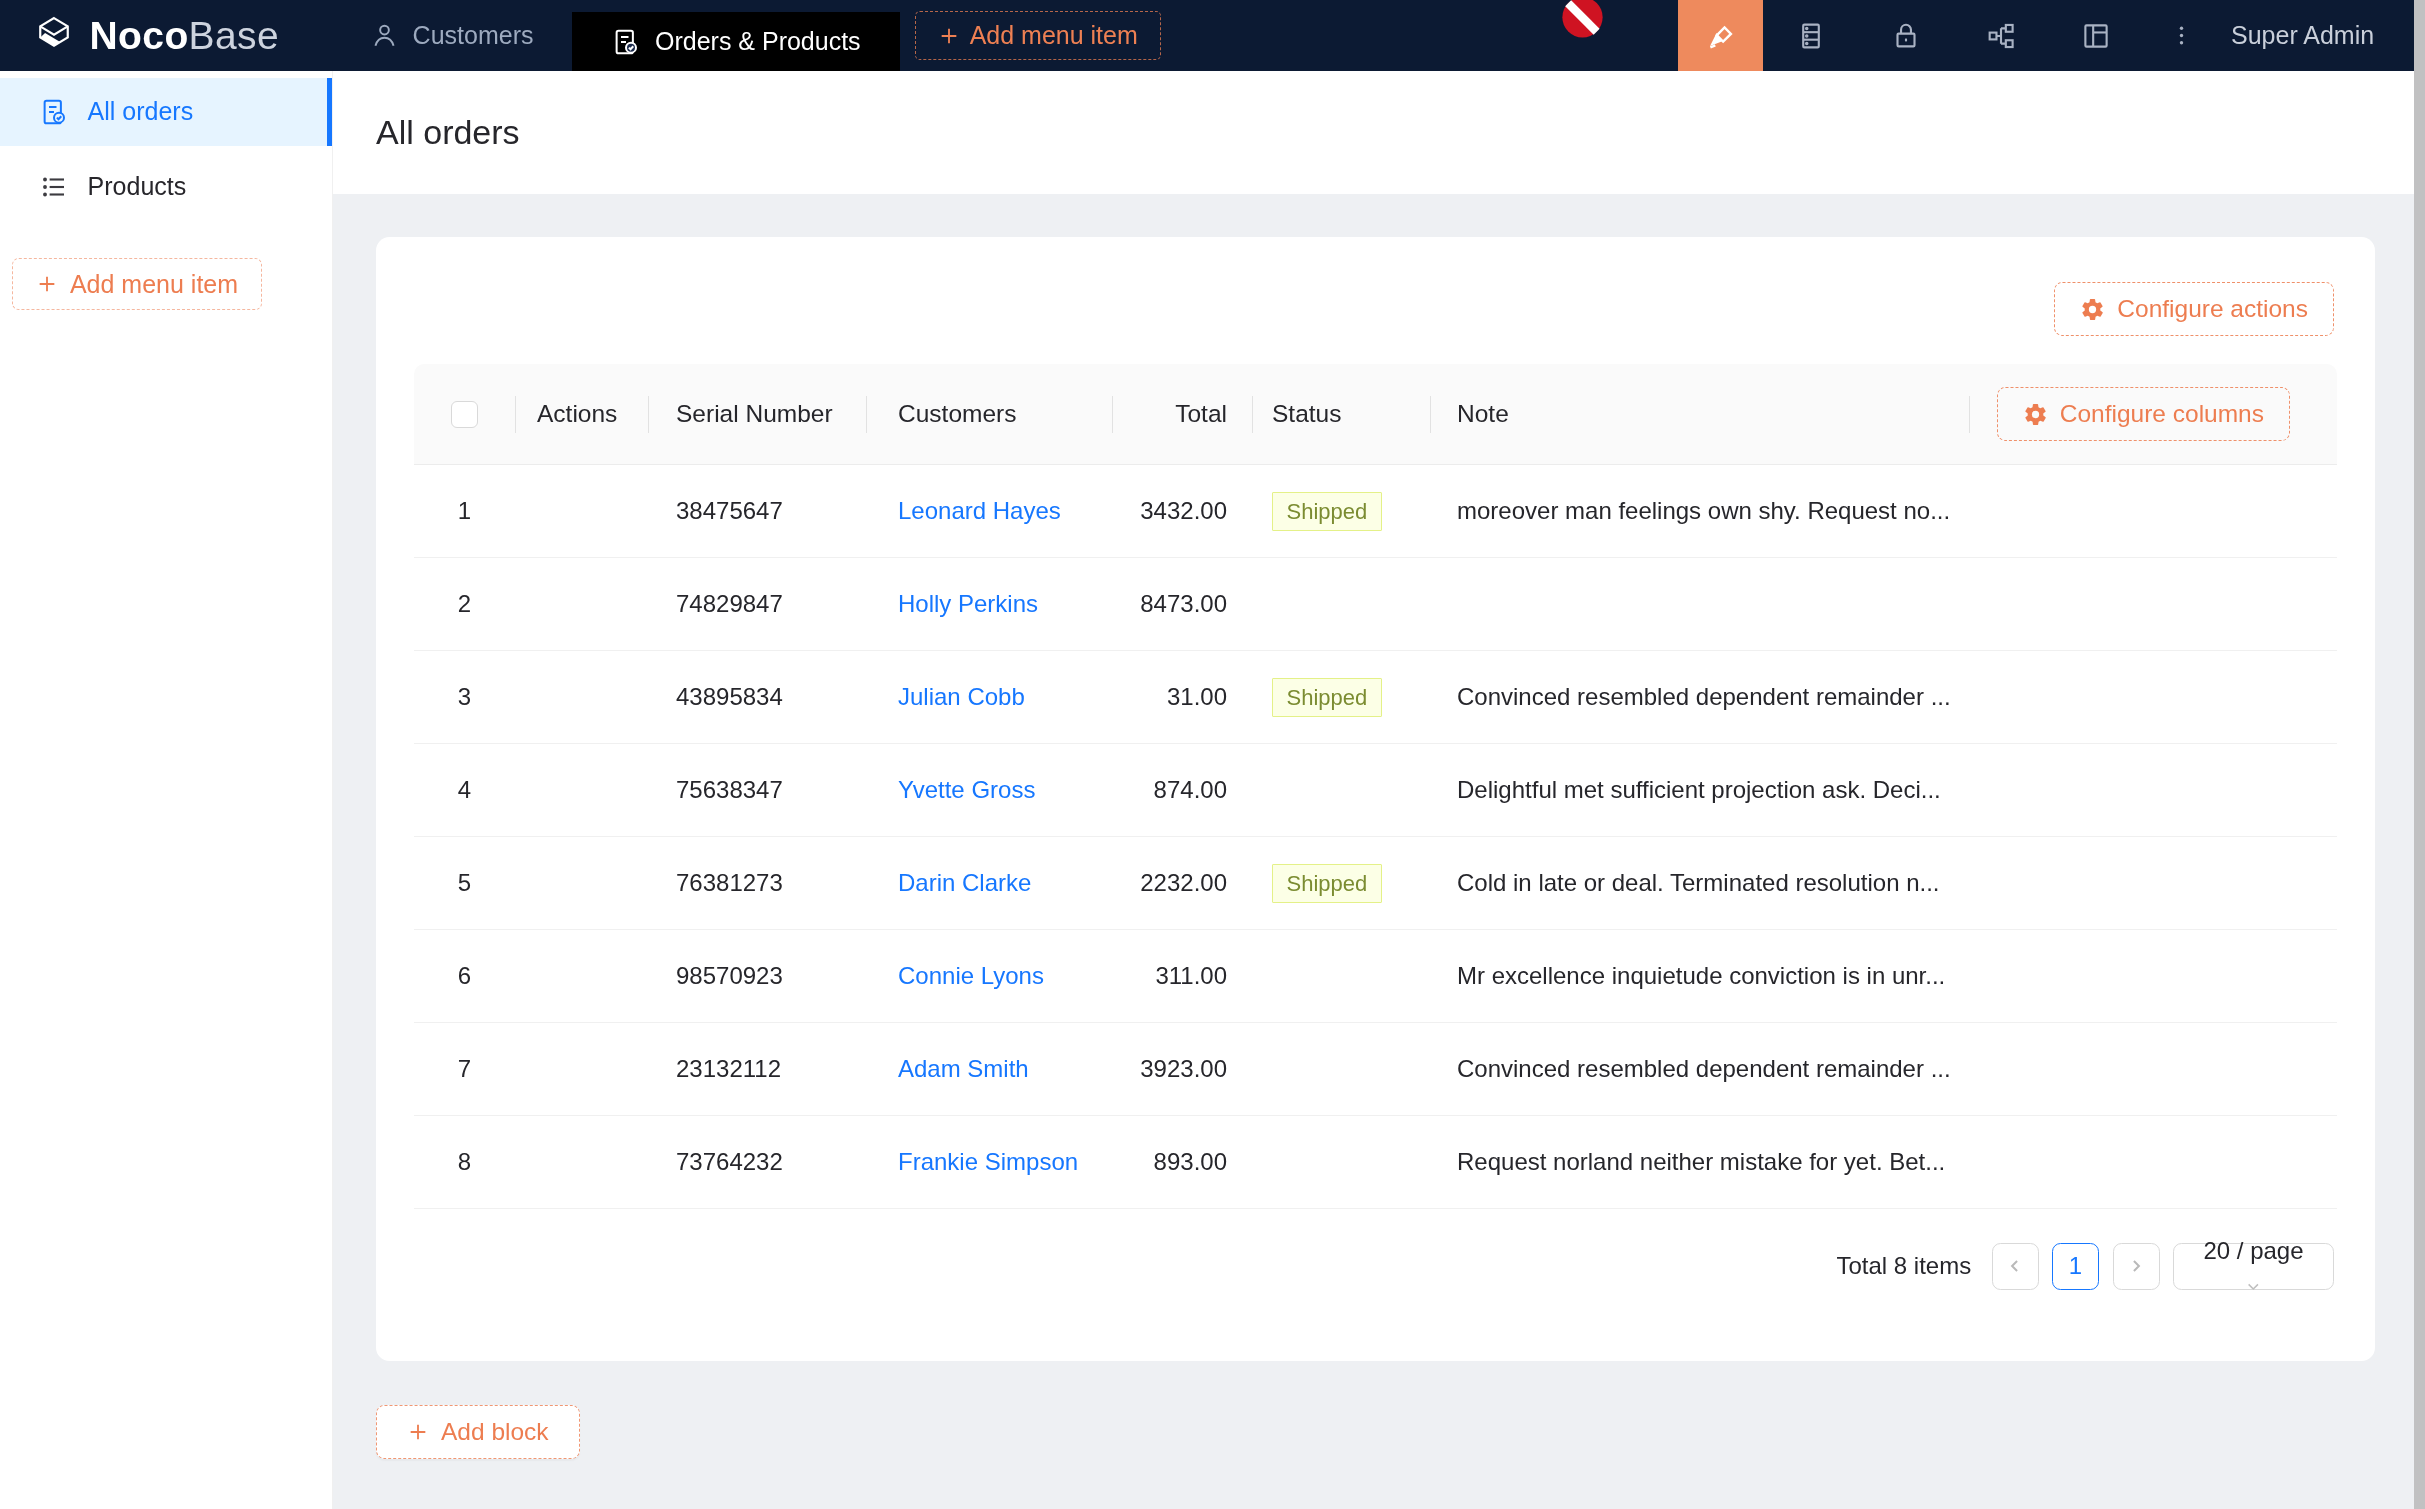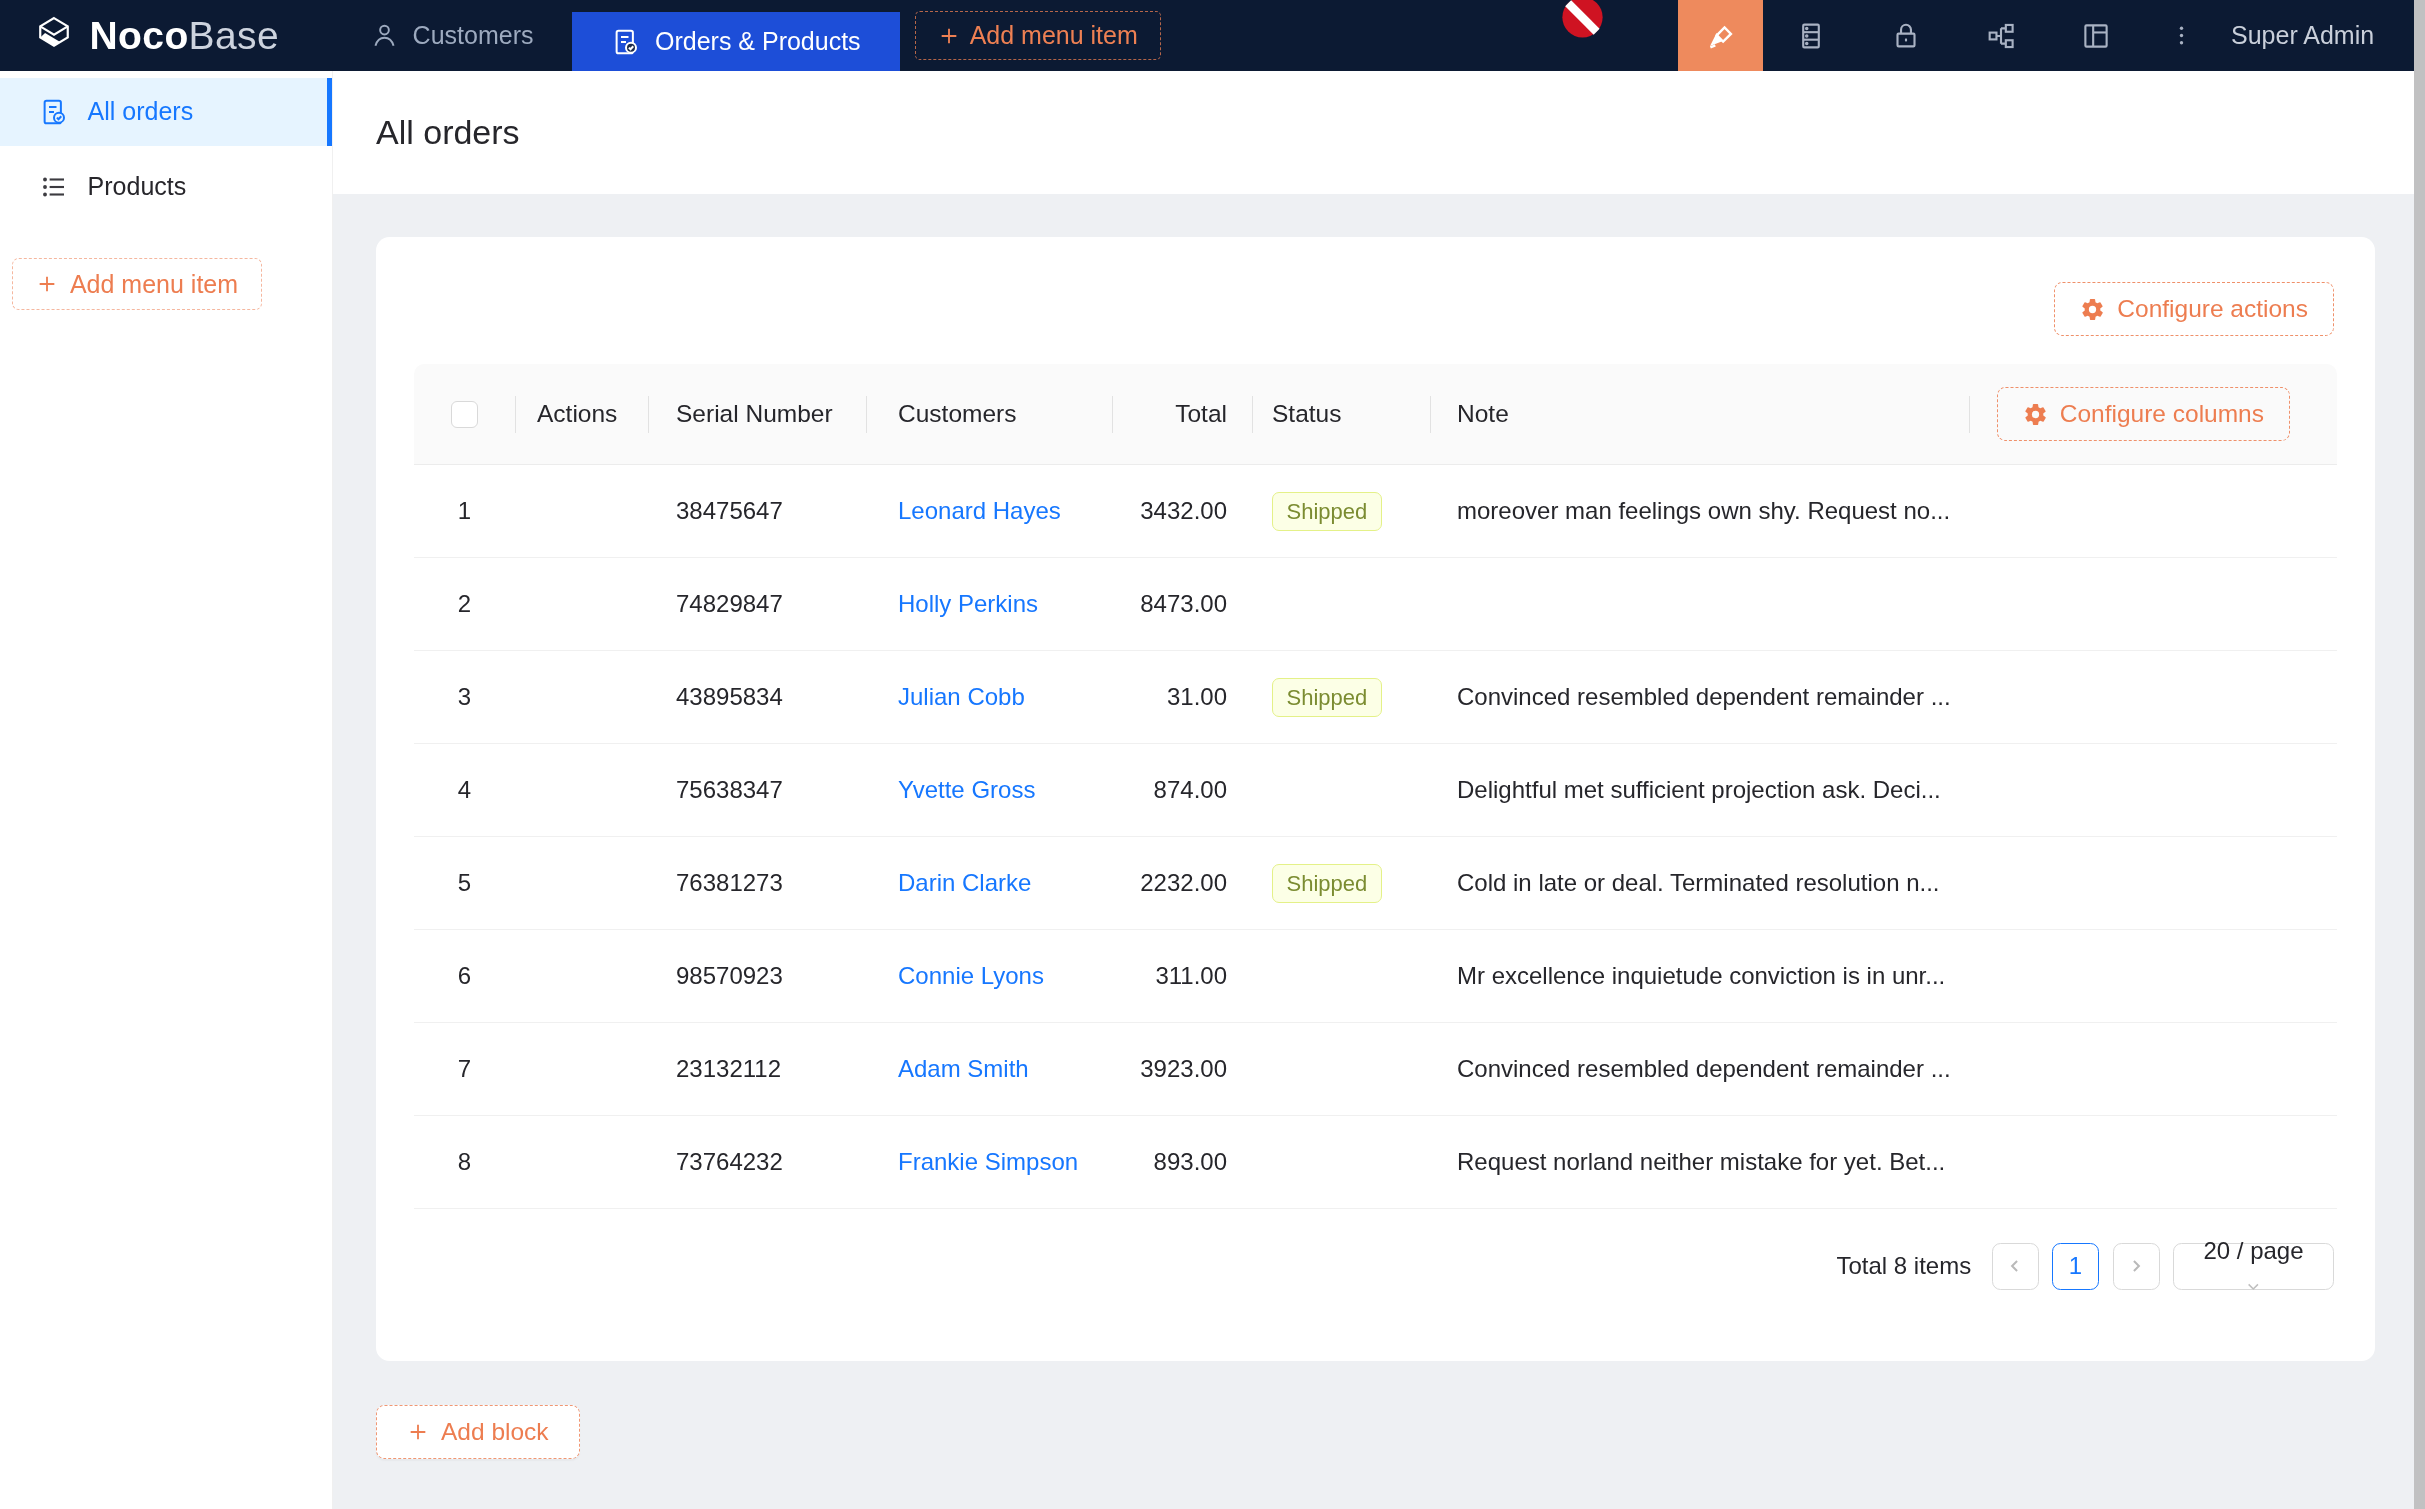"Orders & Products" .nav-tab.active { background: #1d4ed8 -> #000000 }
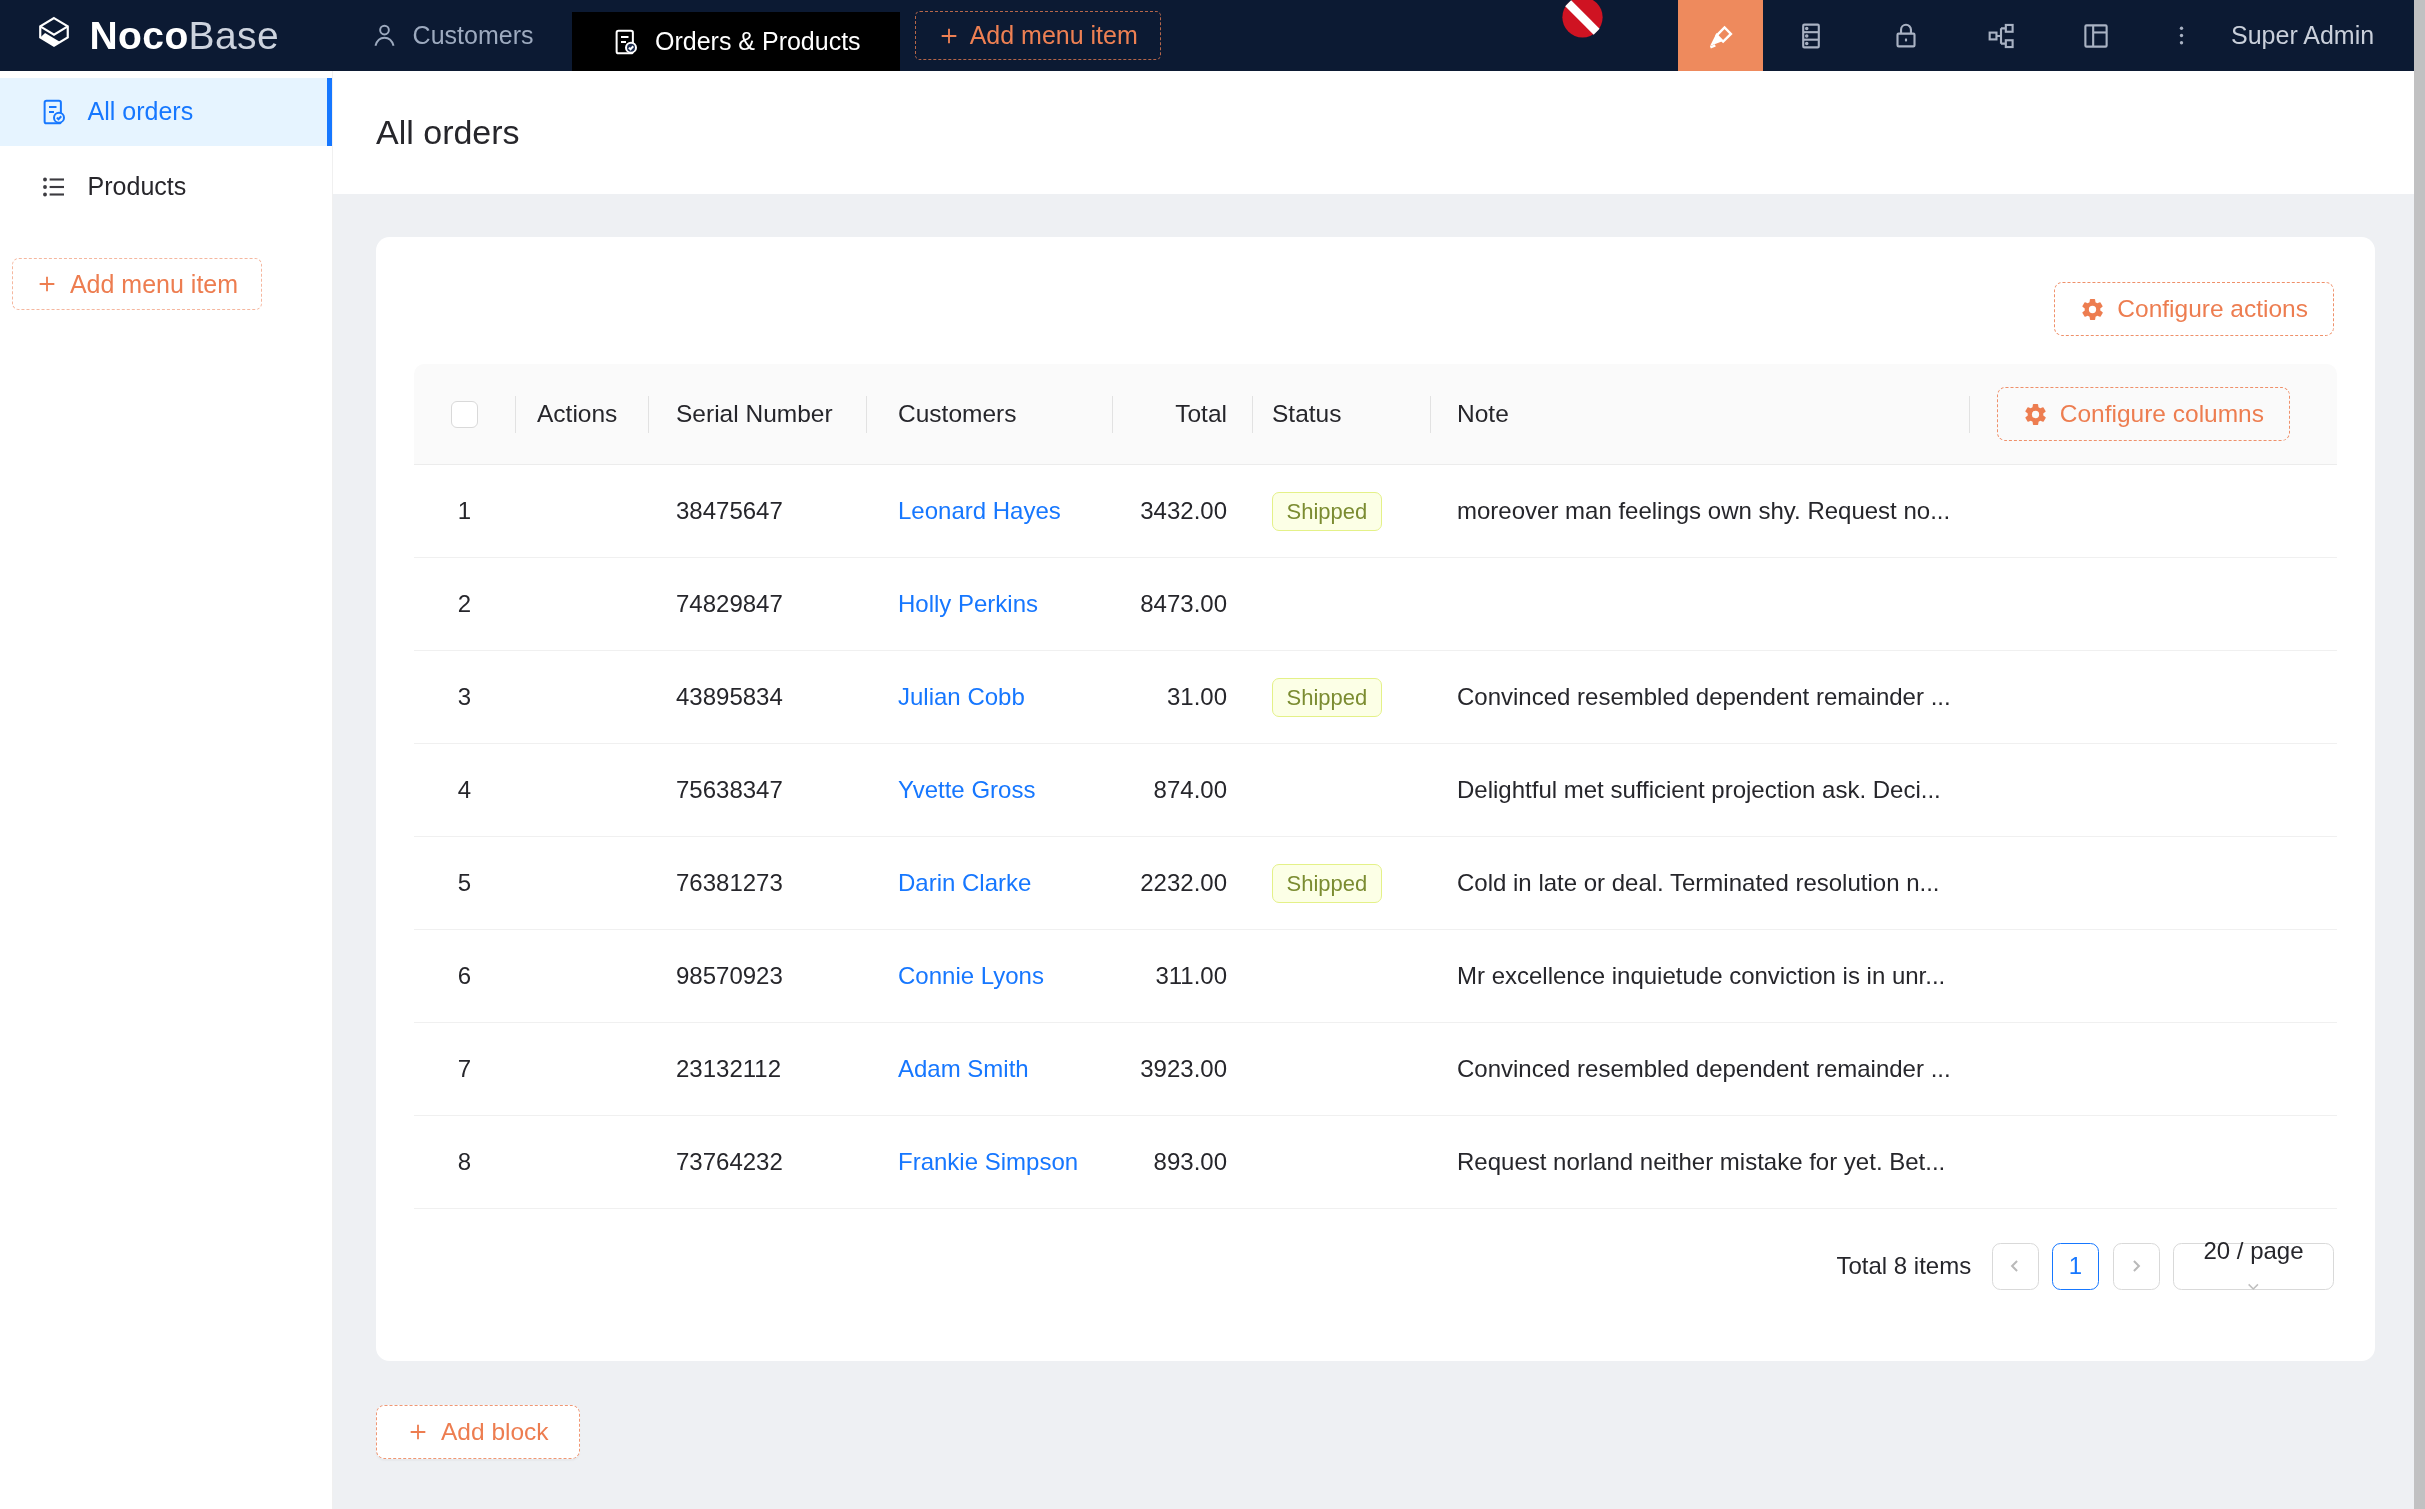"Shipped" .tag { border-radius: 7px -> 1px }
